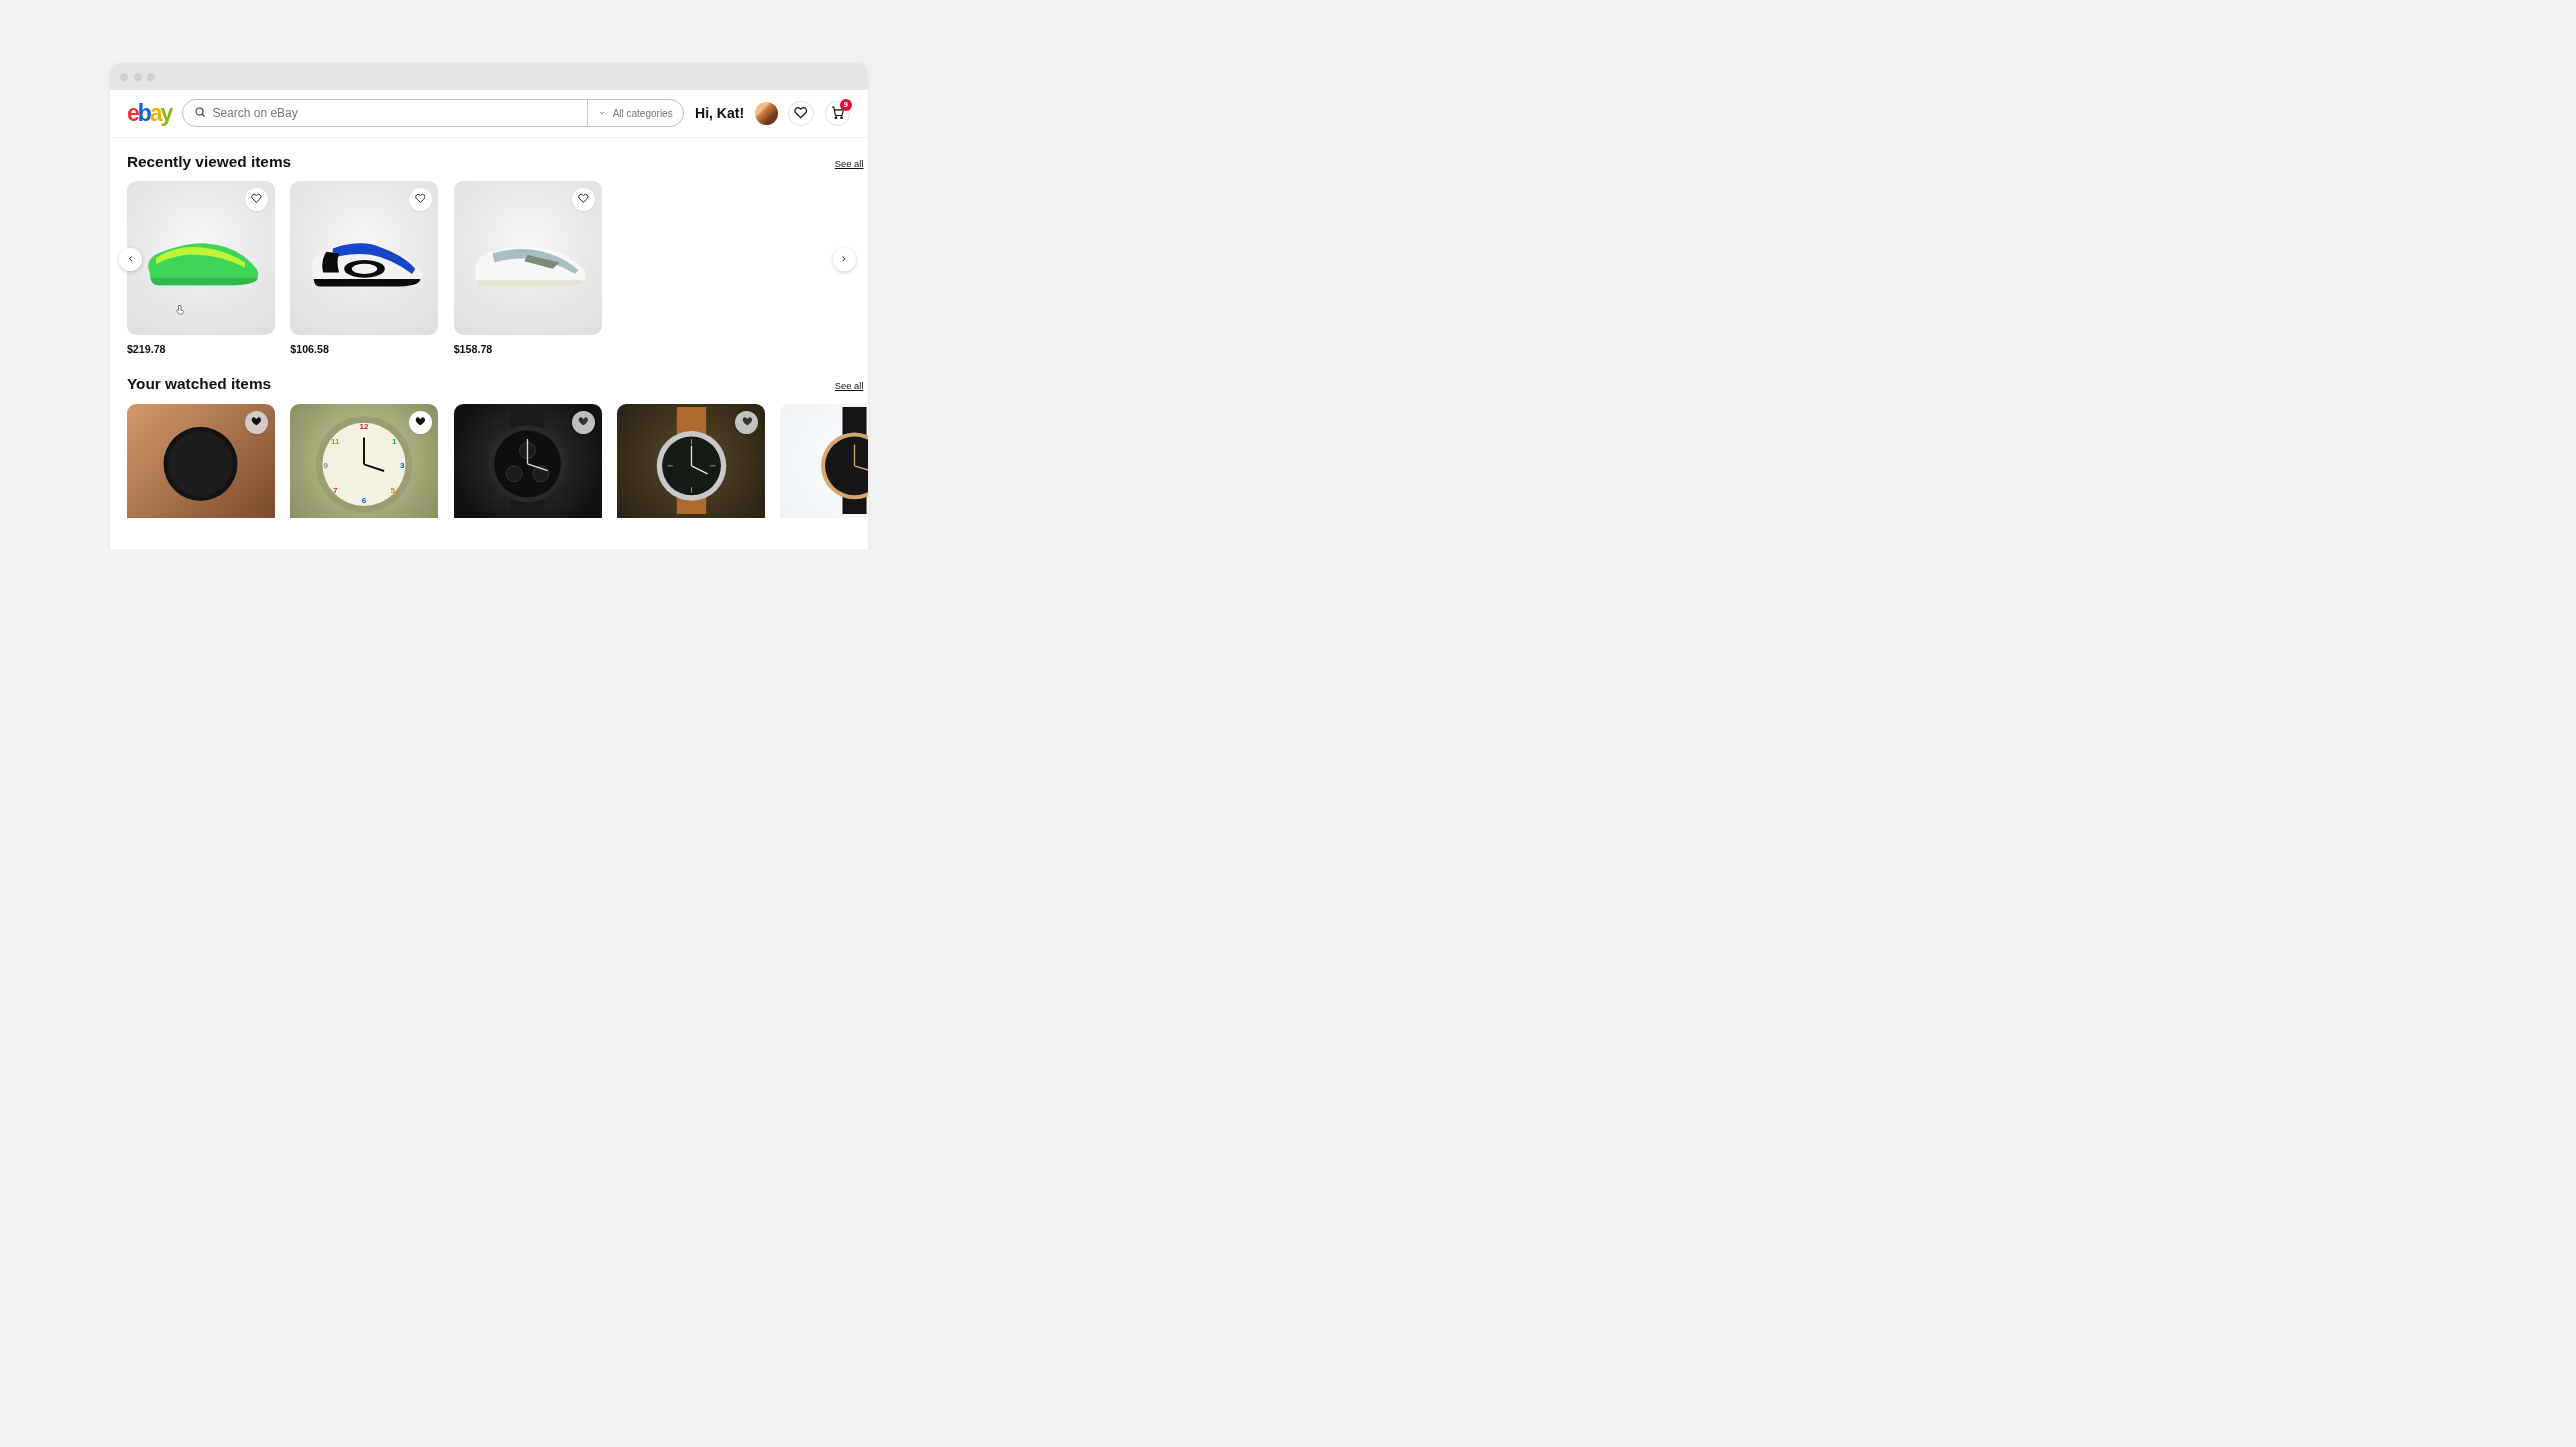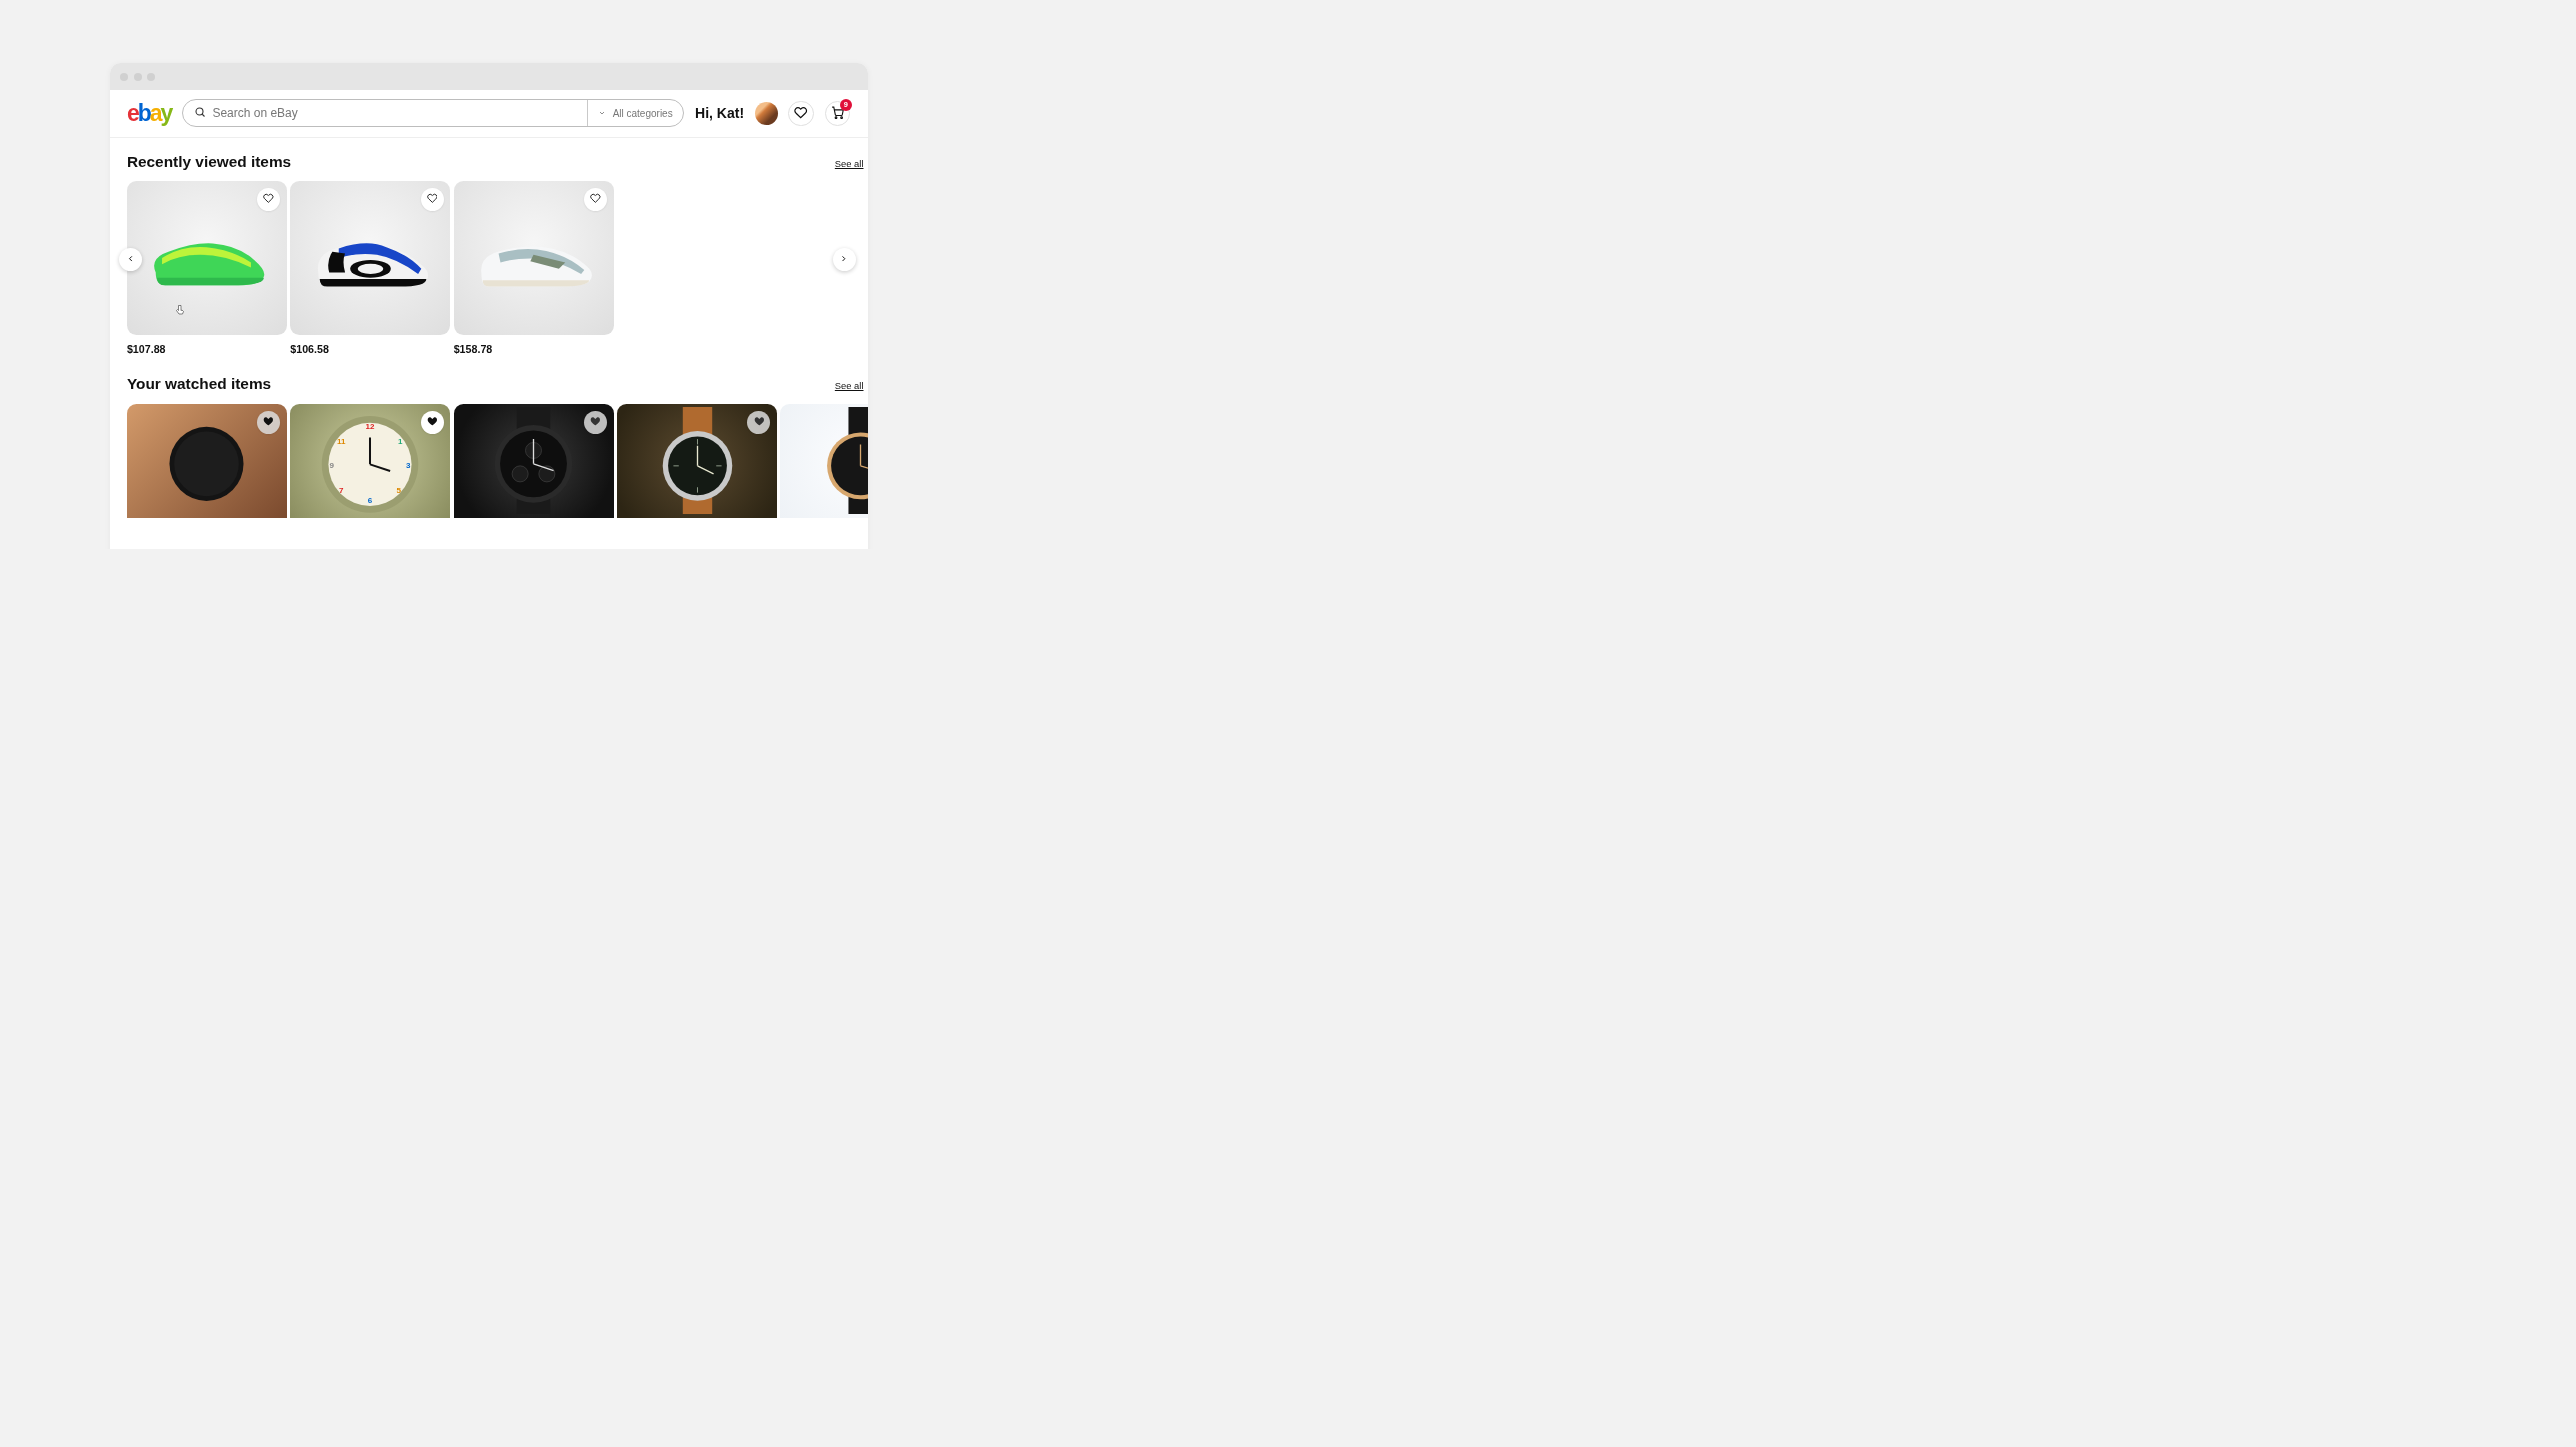"$107.88" div.price { text: $107.88 -> $219.78 }
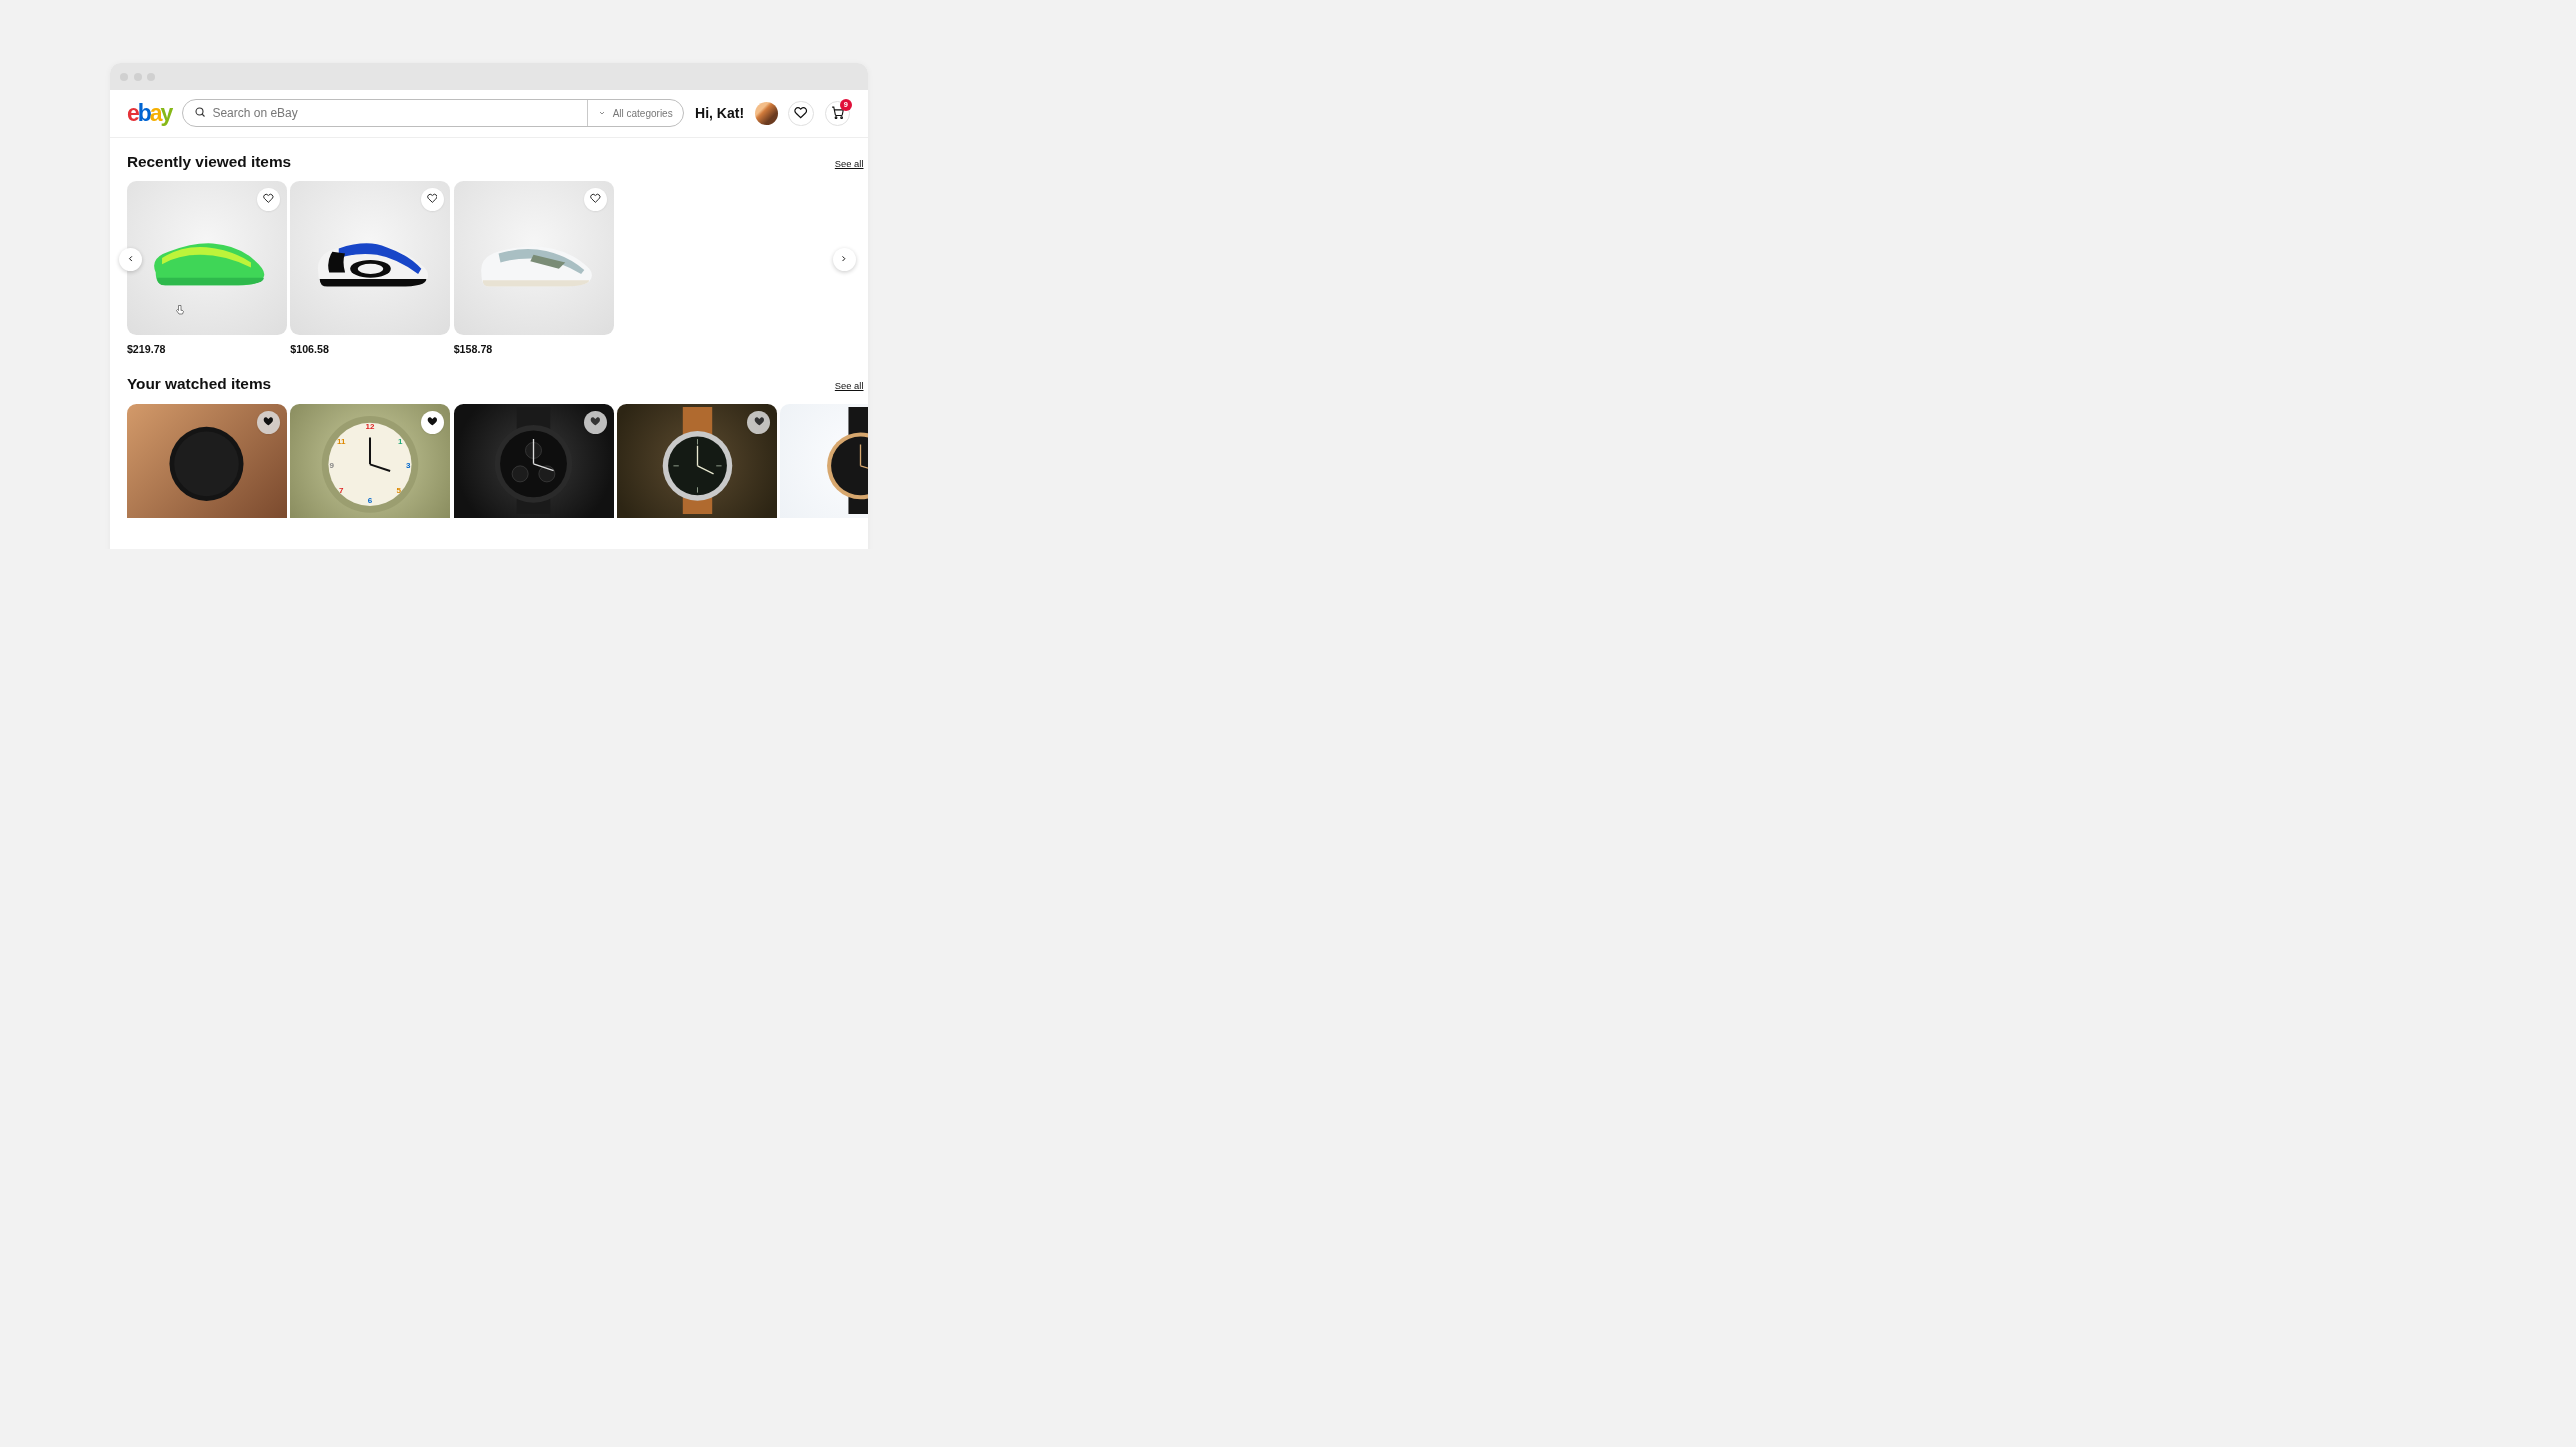"12" .tile { width: 160px -> 148px }
